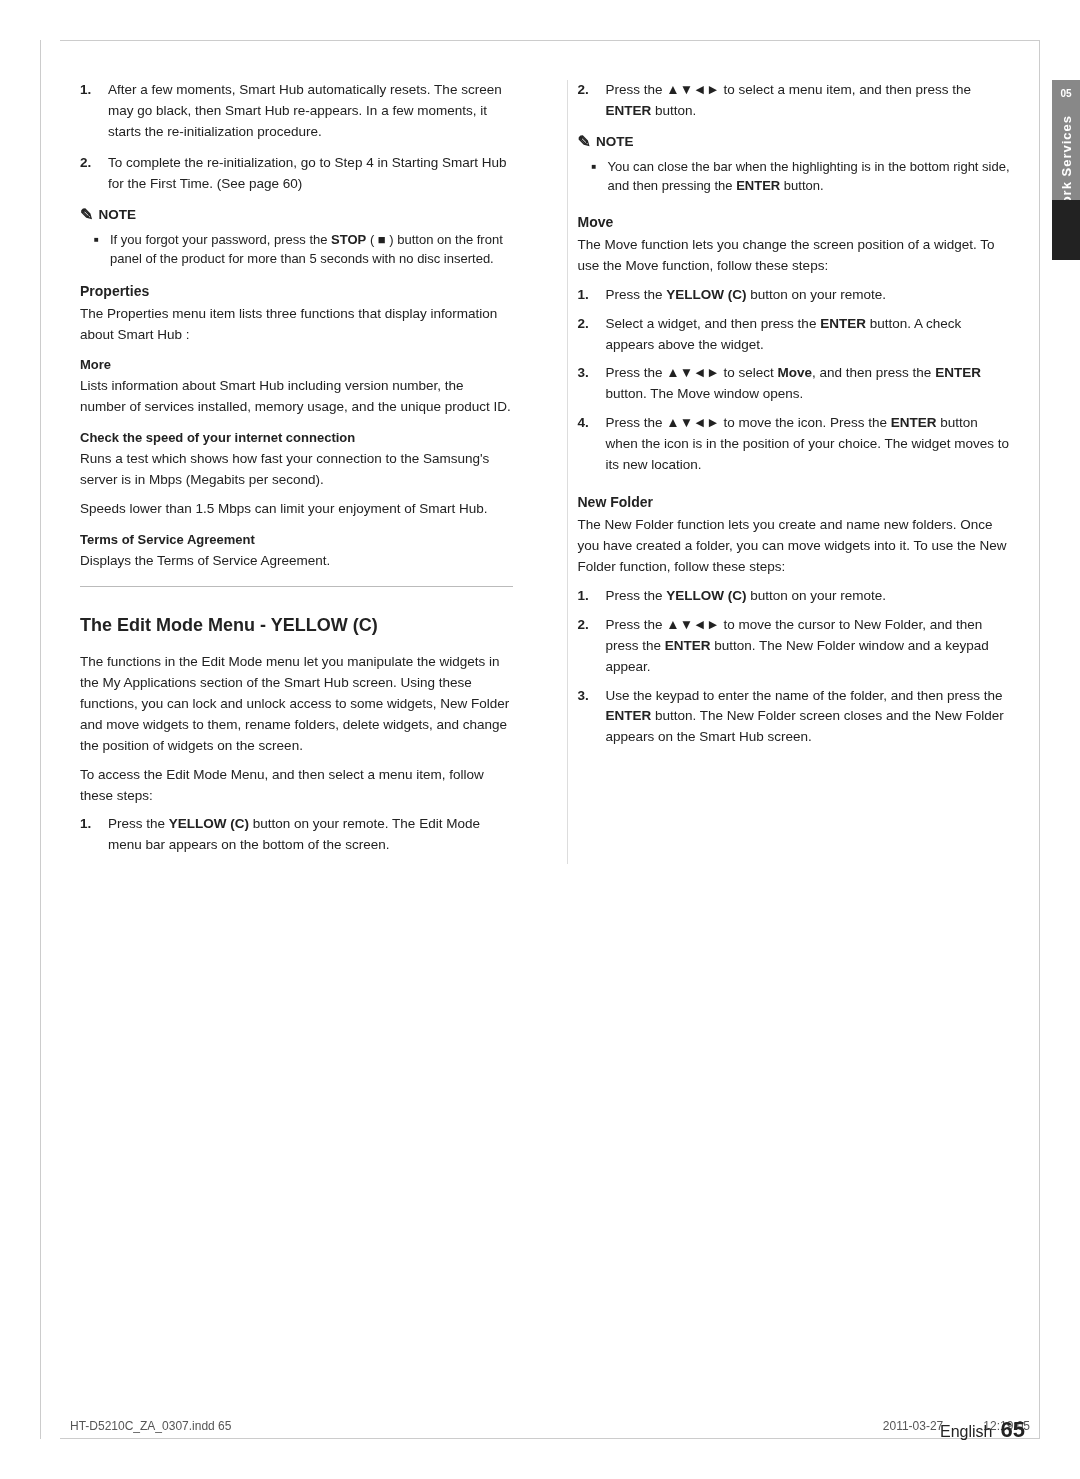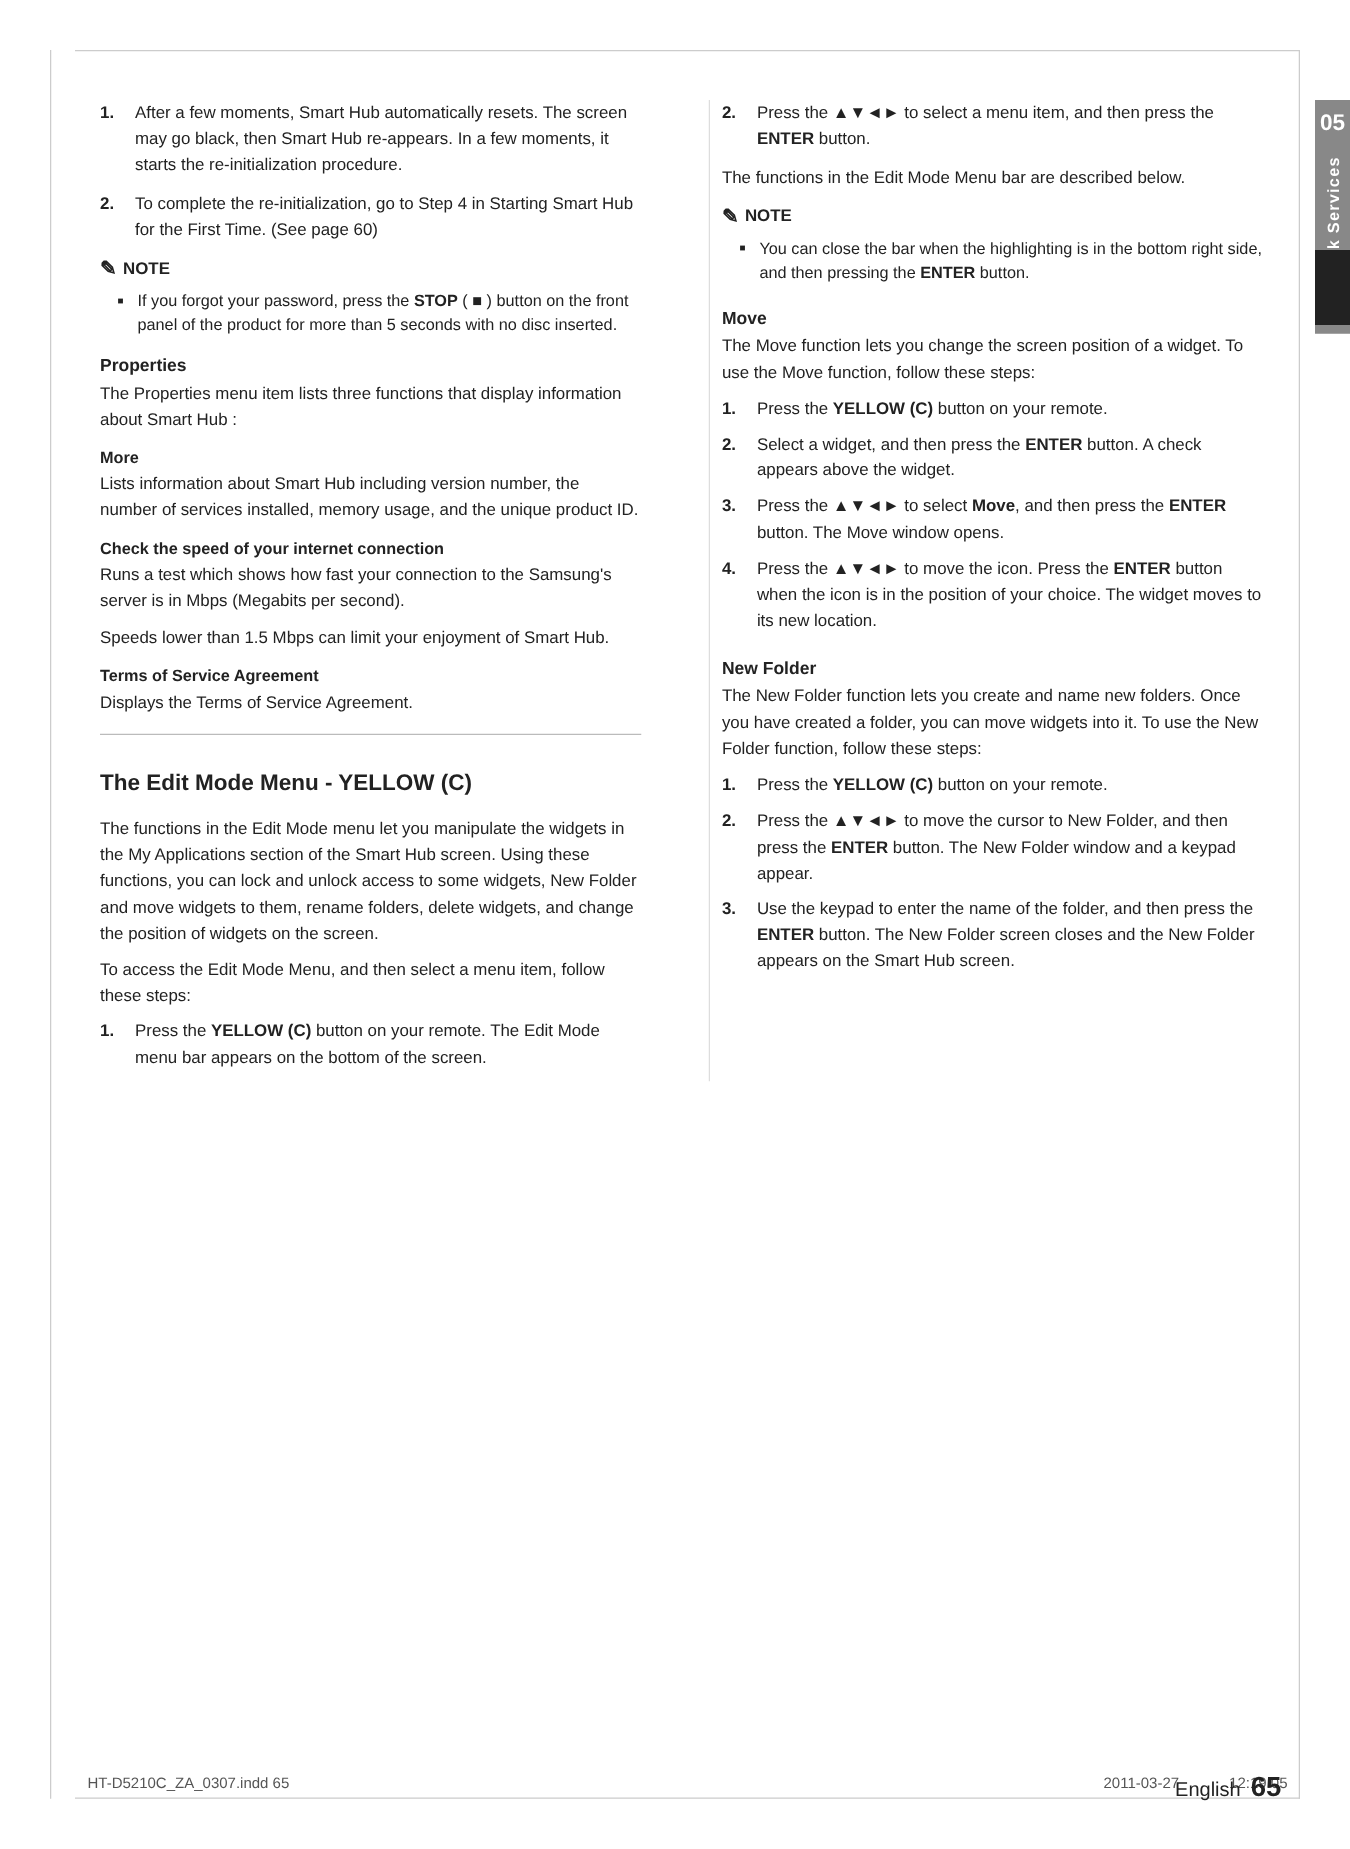"05" .side-tab-number { font-size: 18px -> 10px }
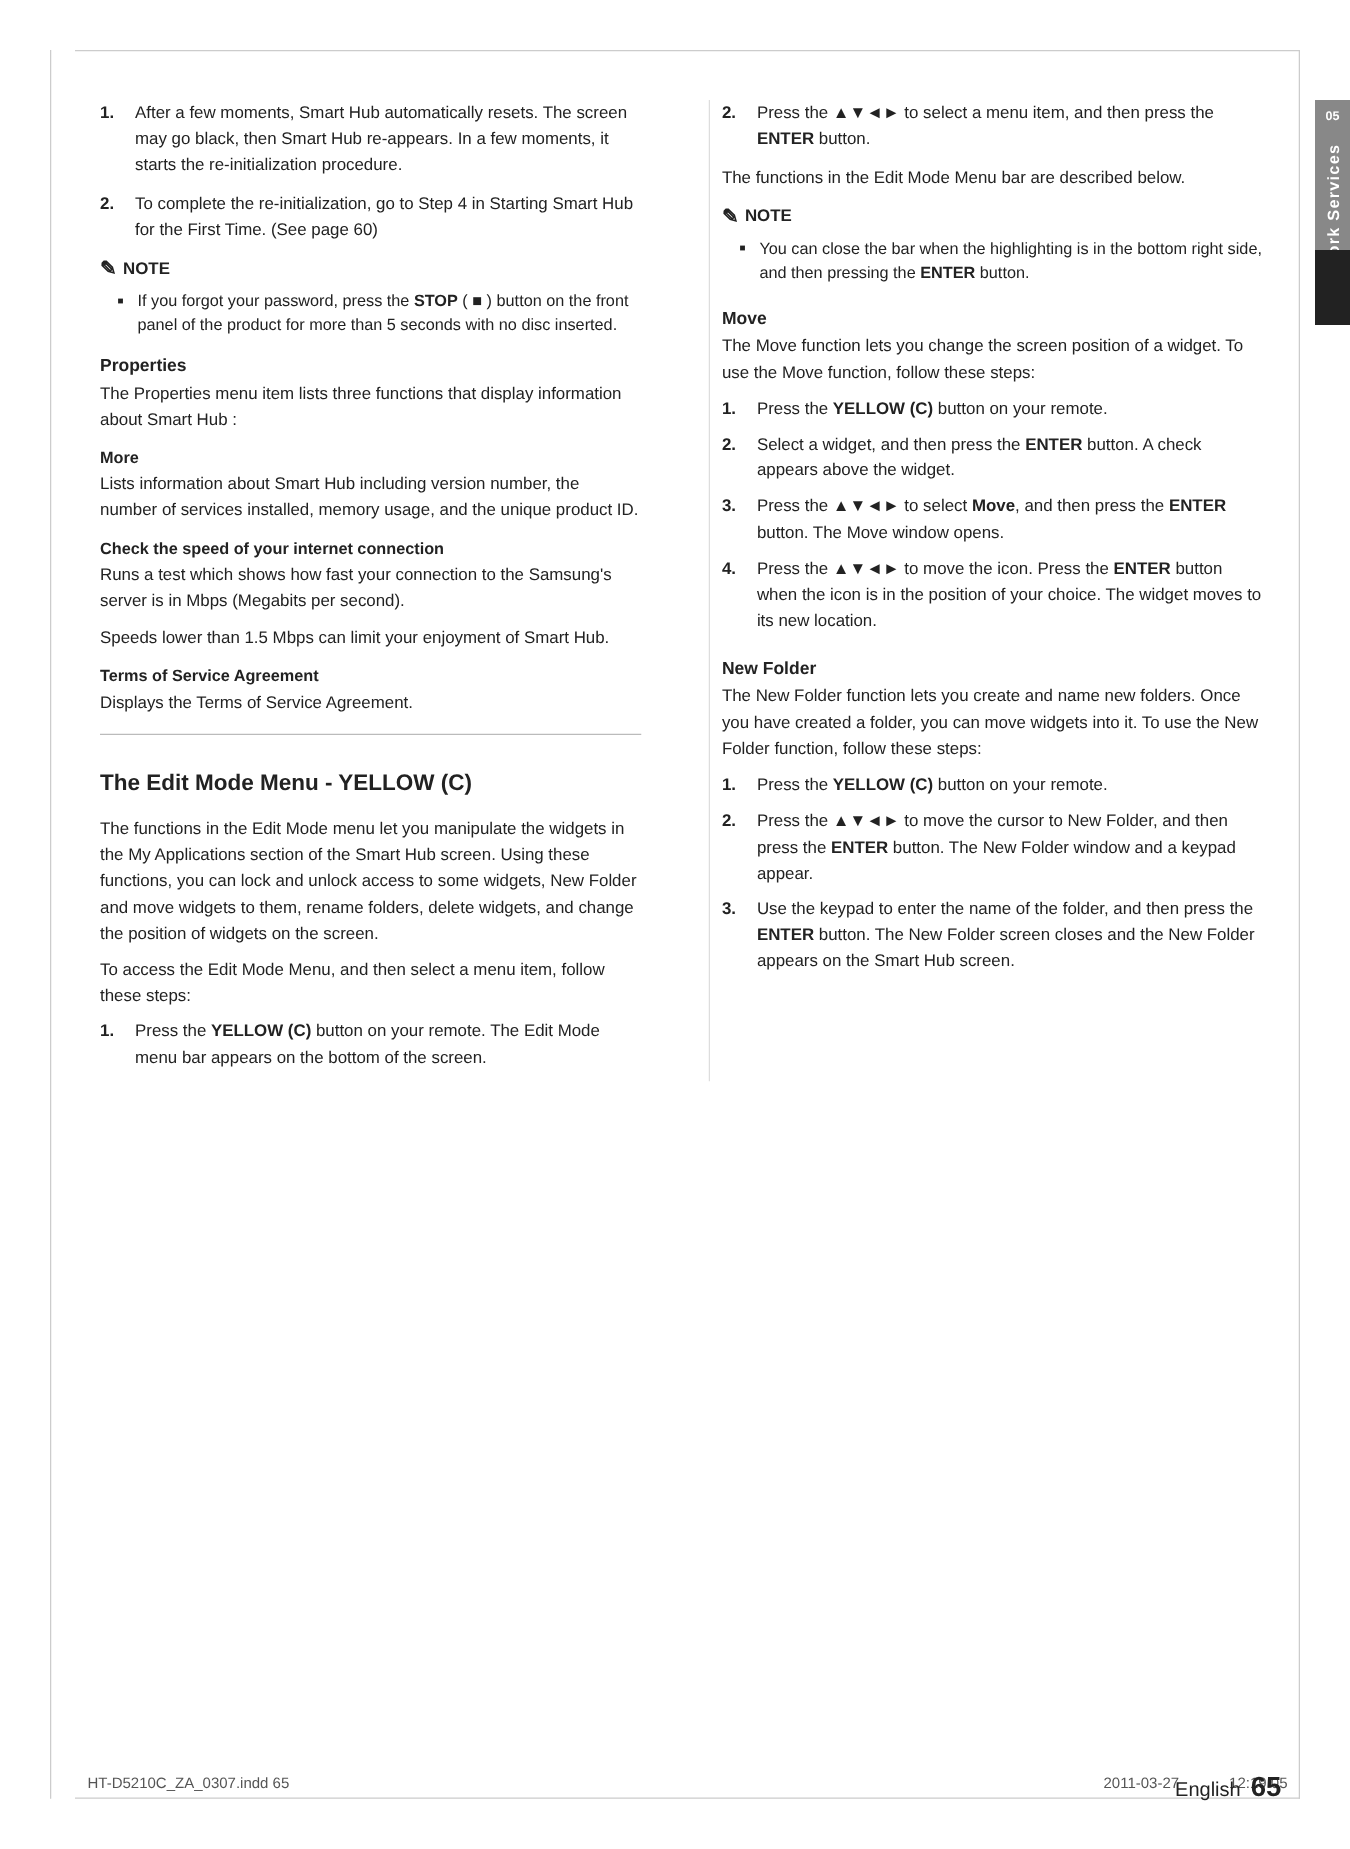"The functions in the Edit Mode Menu bar" p { html: <p>The functions in the Edit Mode Menu bar are described below.</p> -> none }
